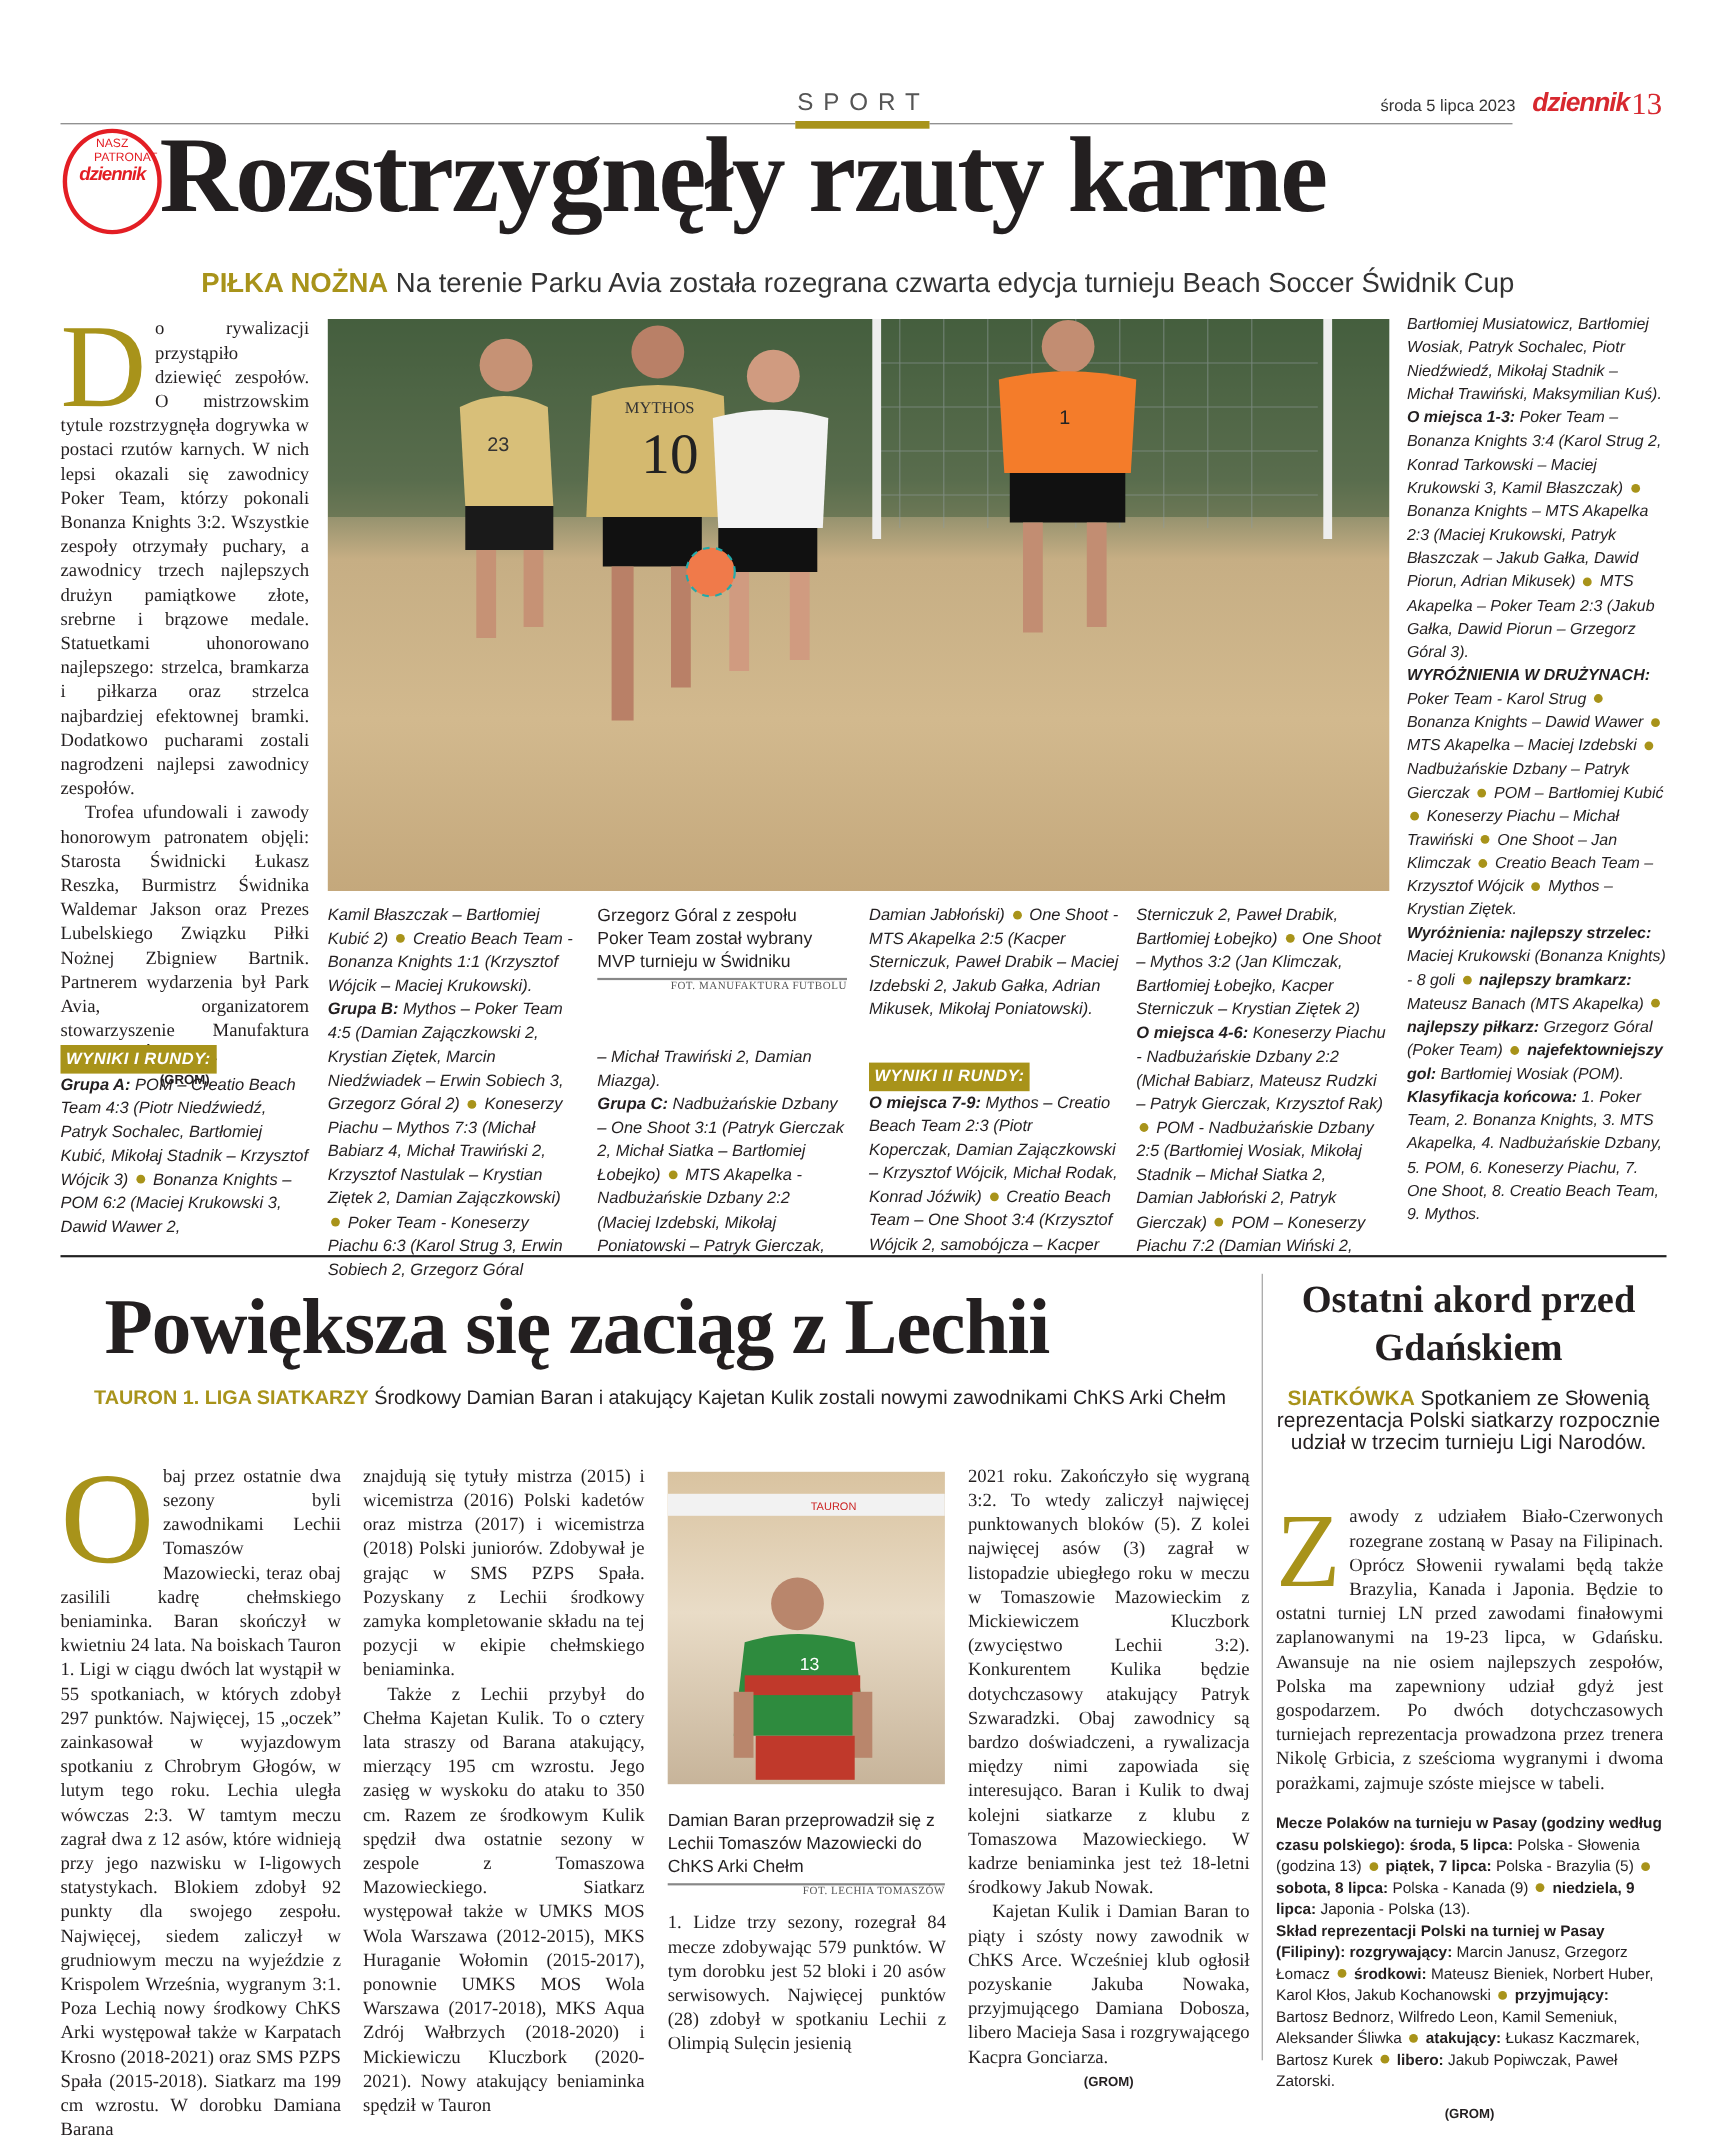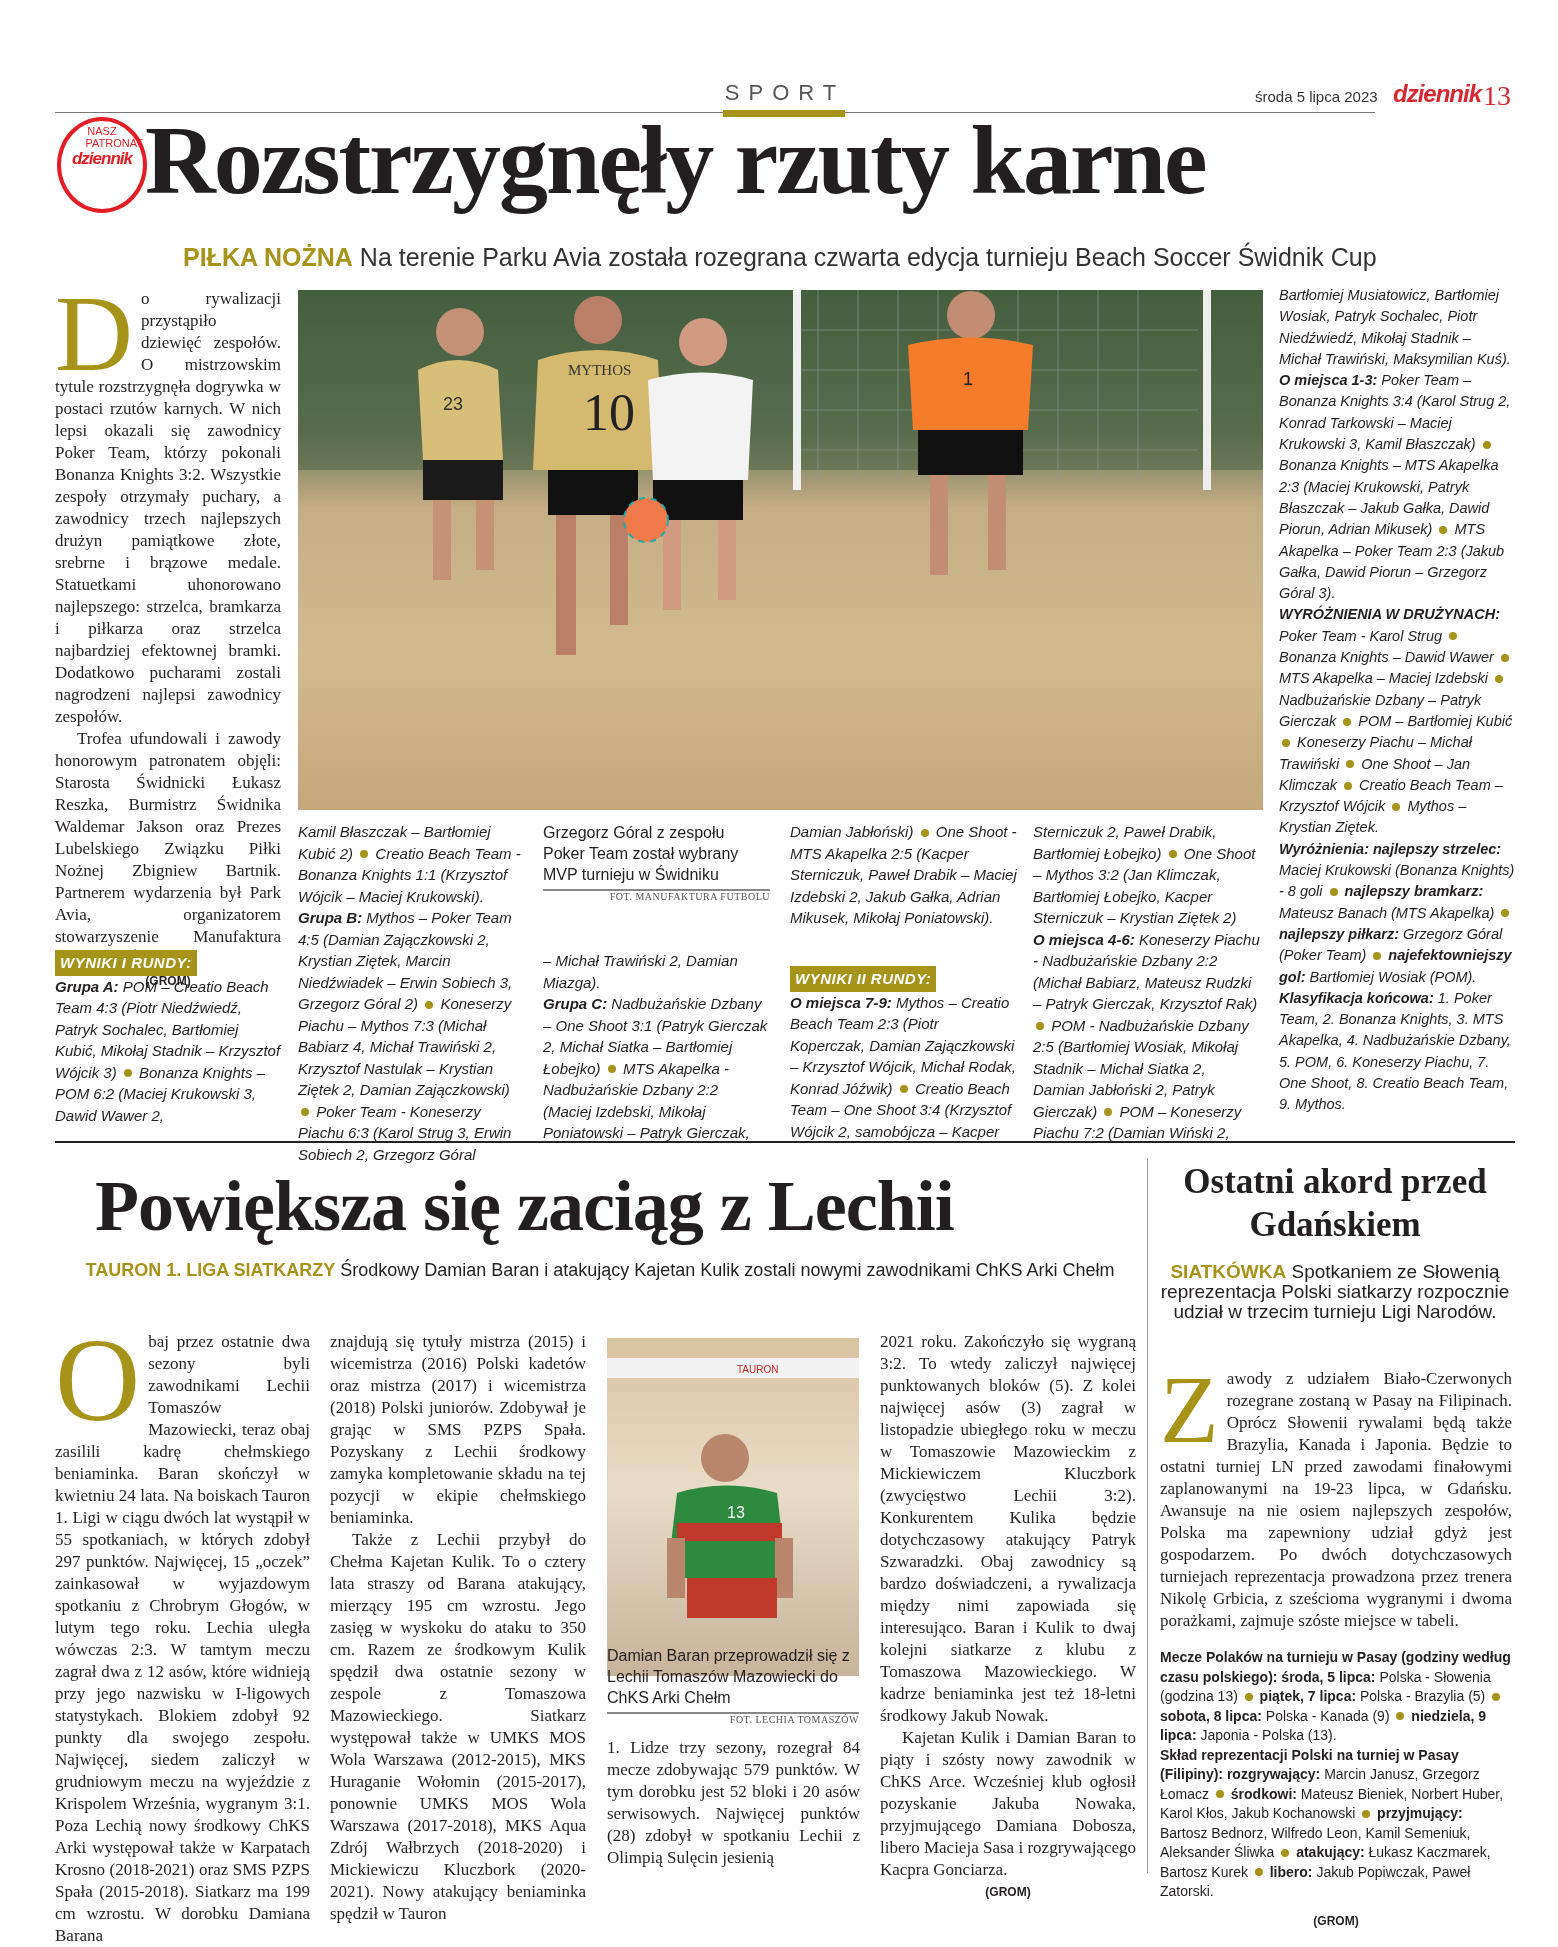"TAURON" div.abs { height: 338px -> 284px }
